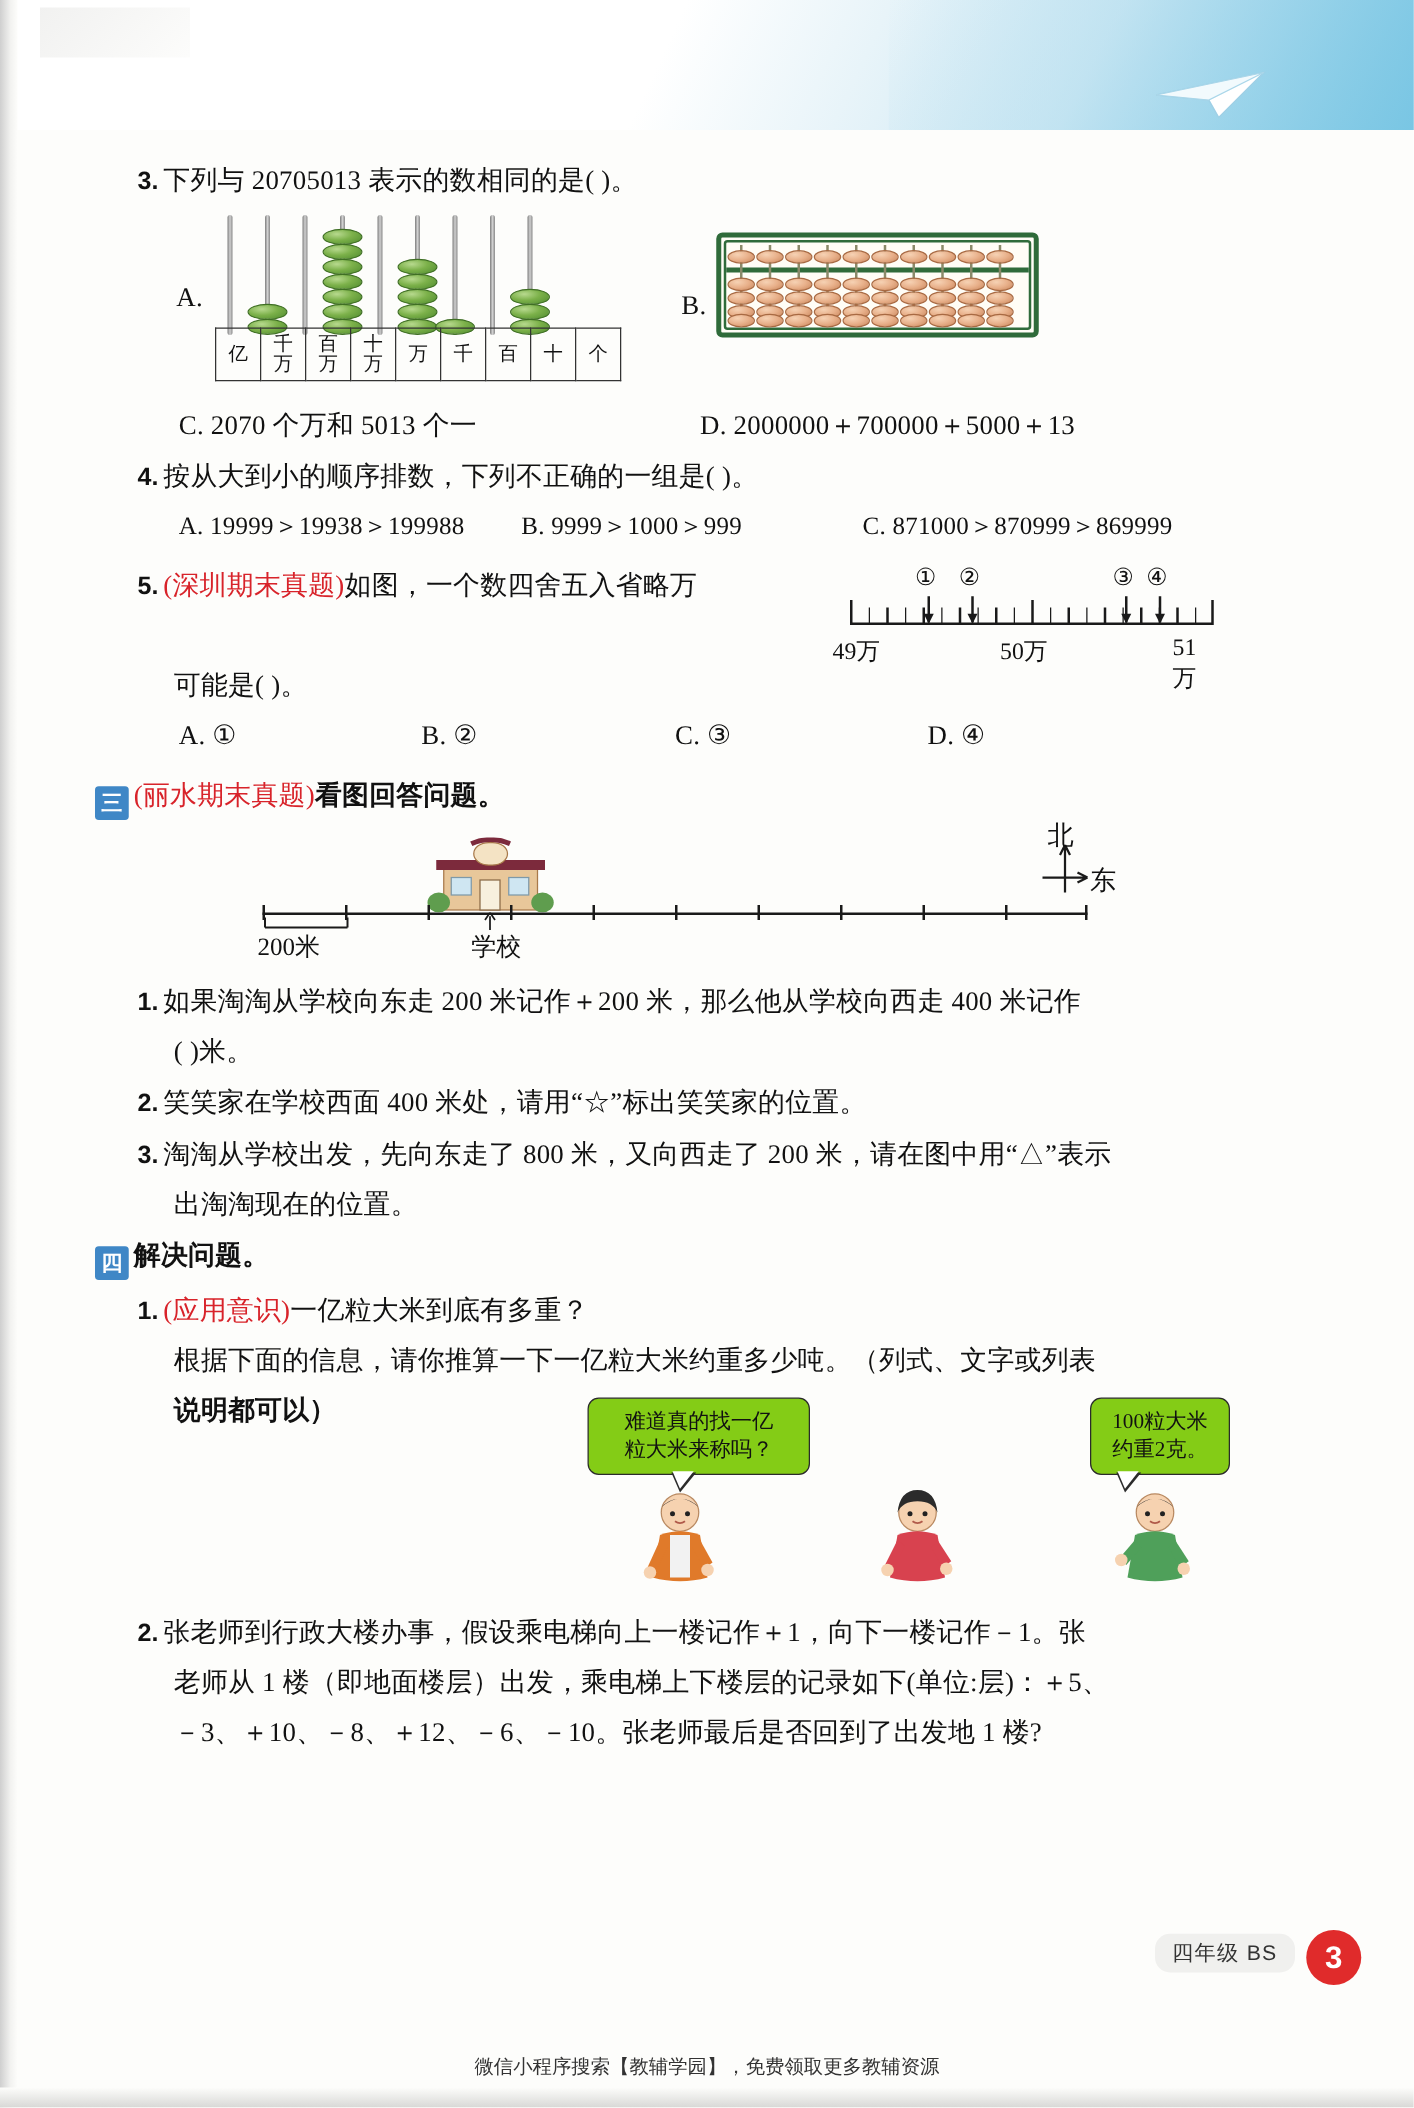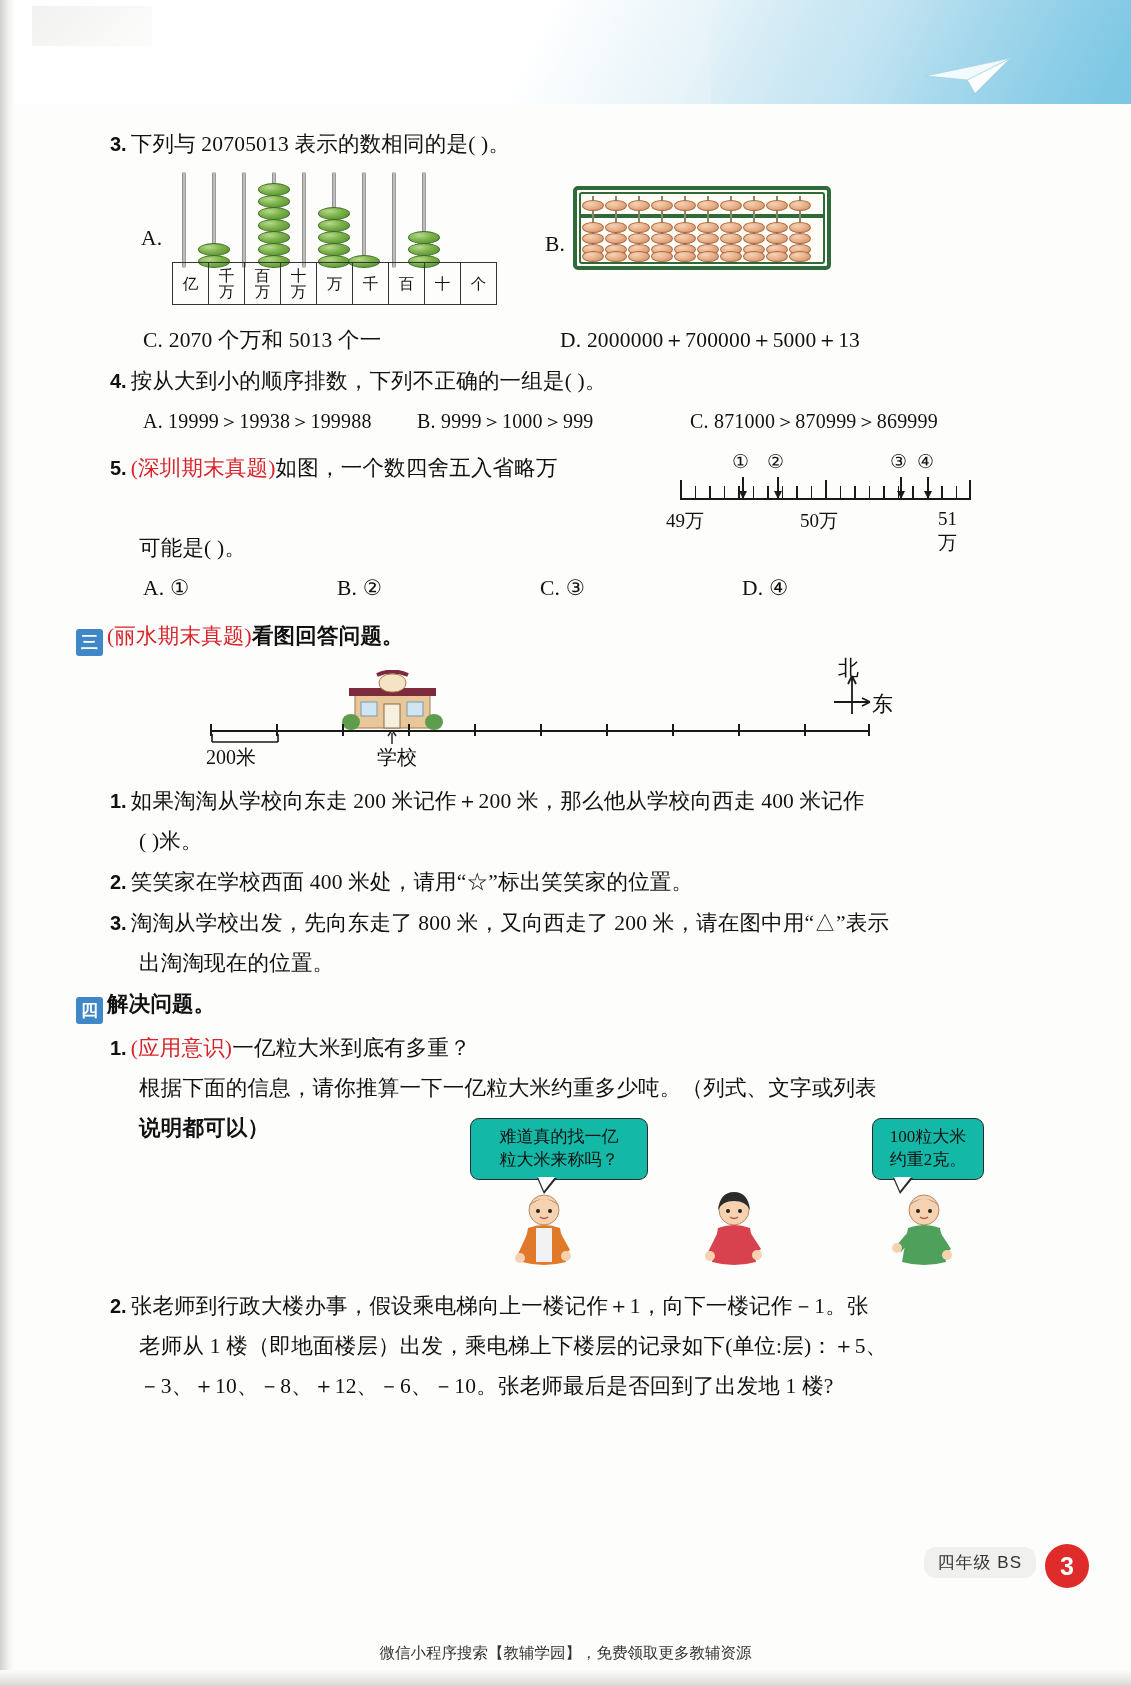"难道真的找一亿" .bubble { background: #14b8a6 -> #84cc16 }
